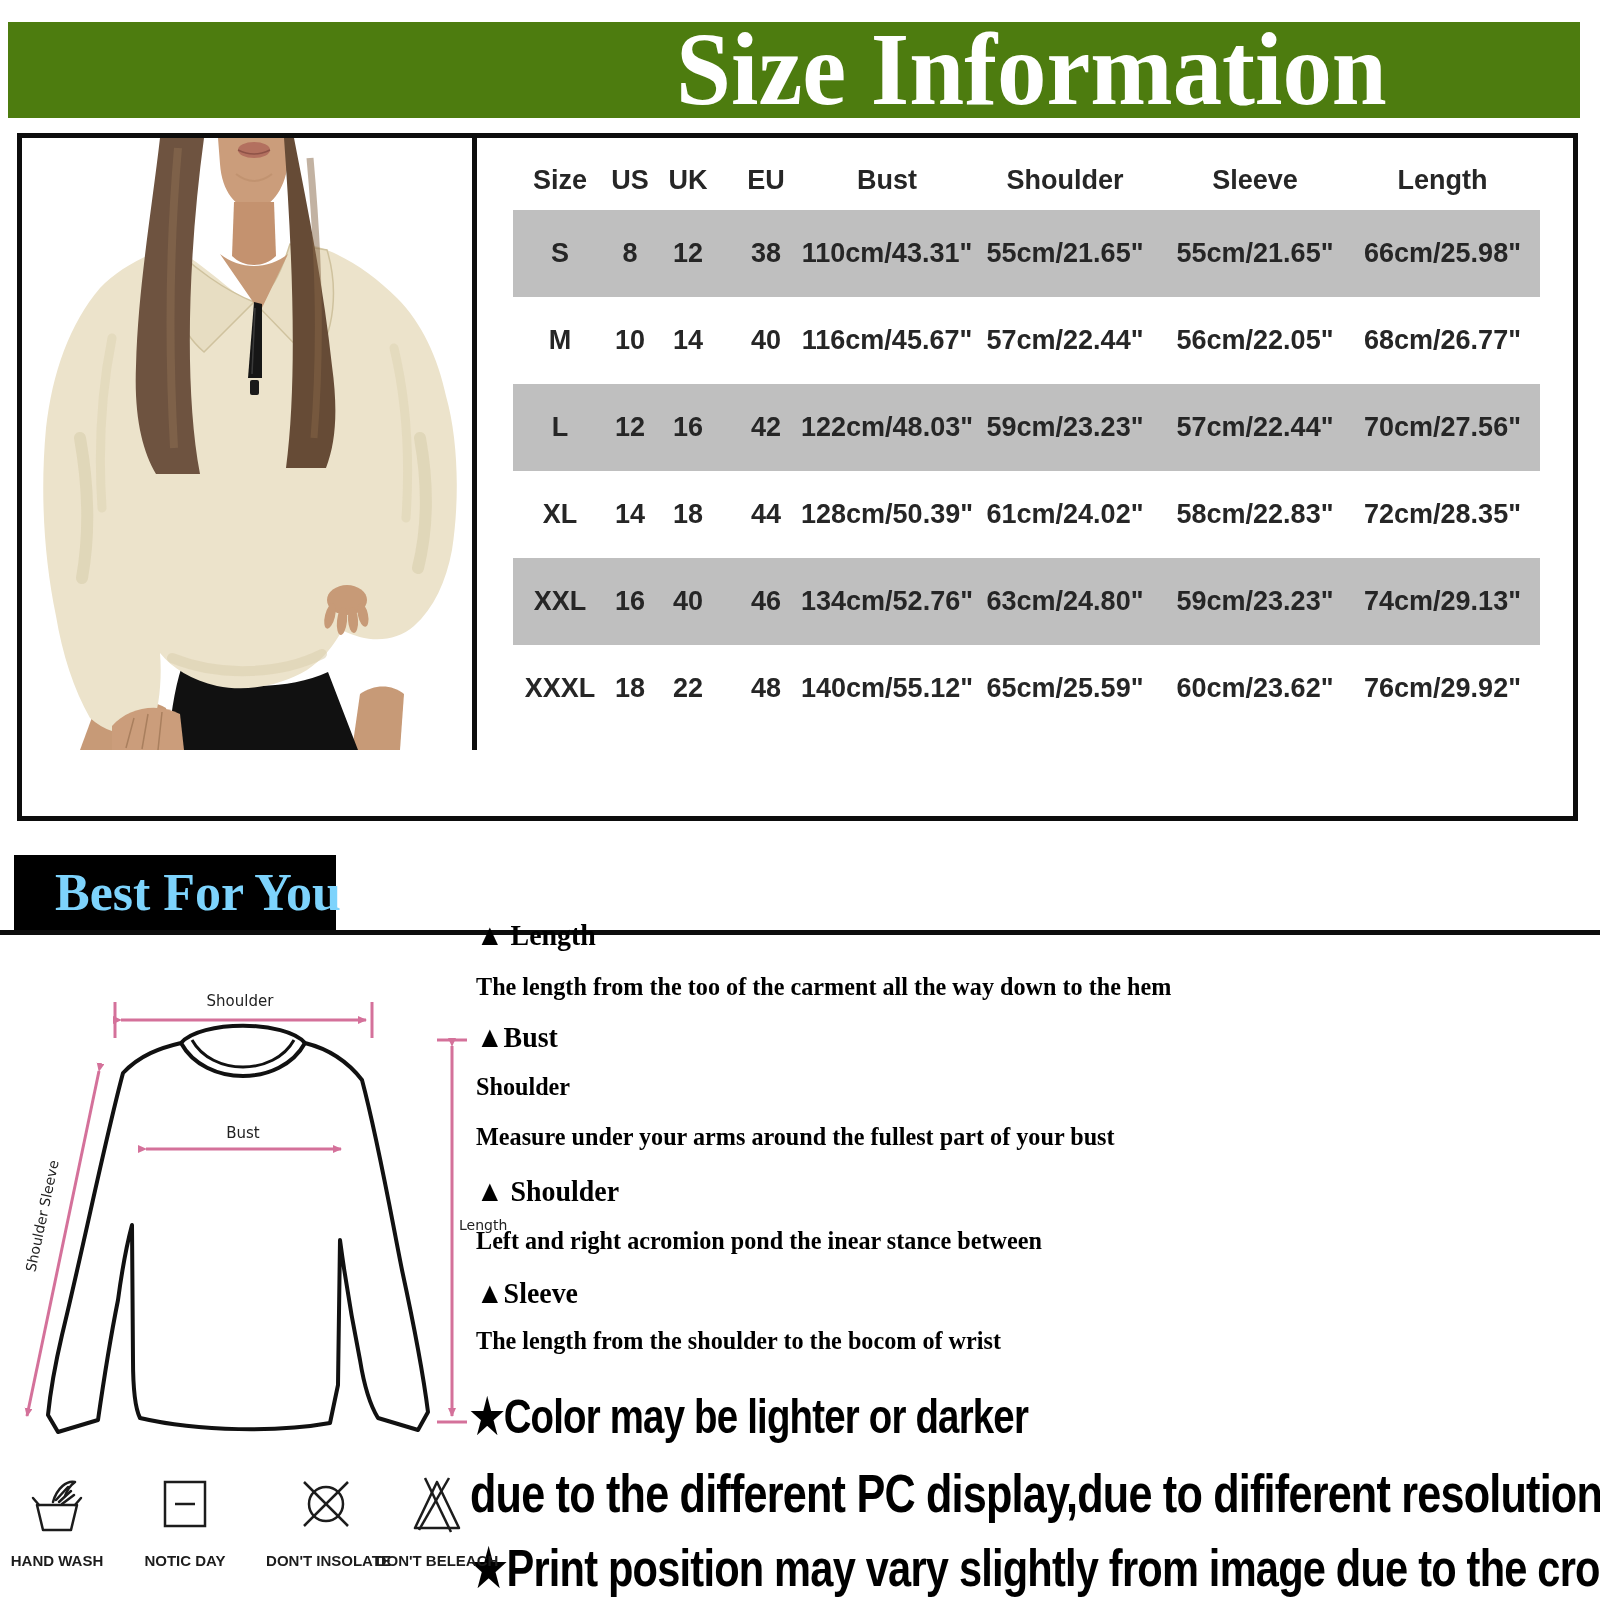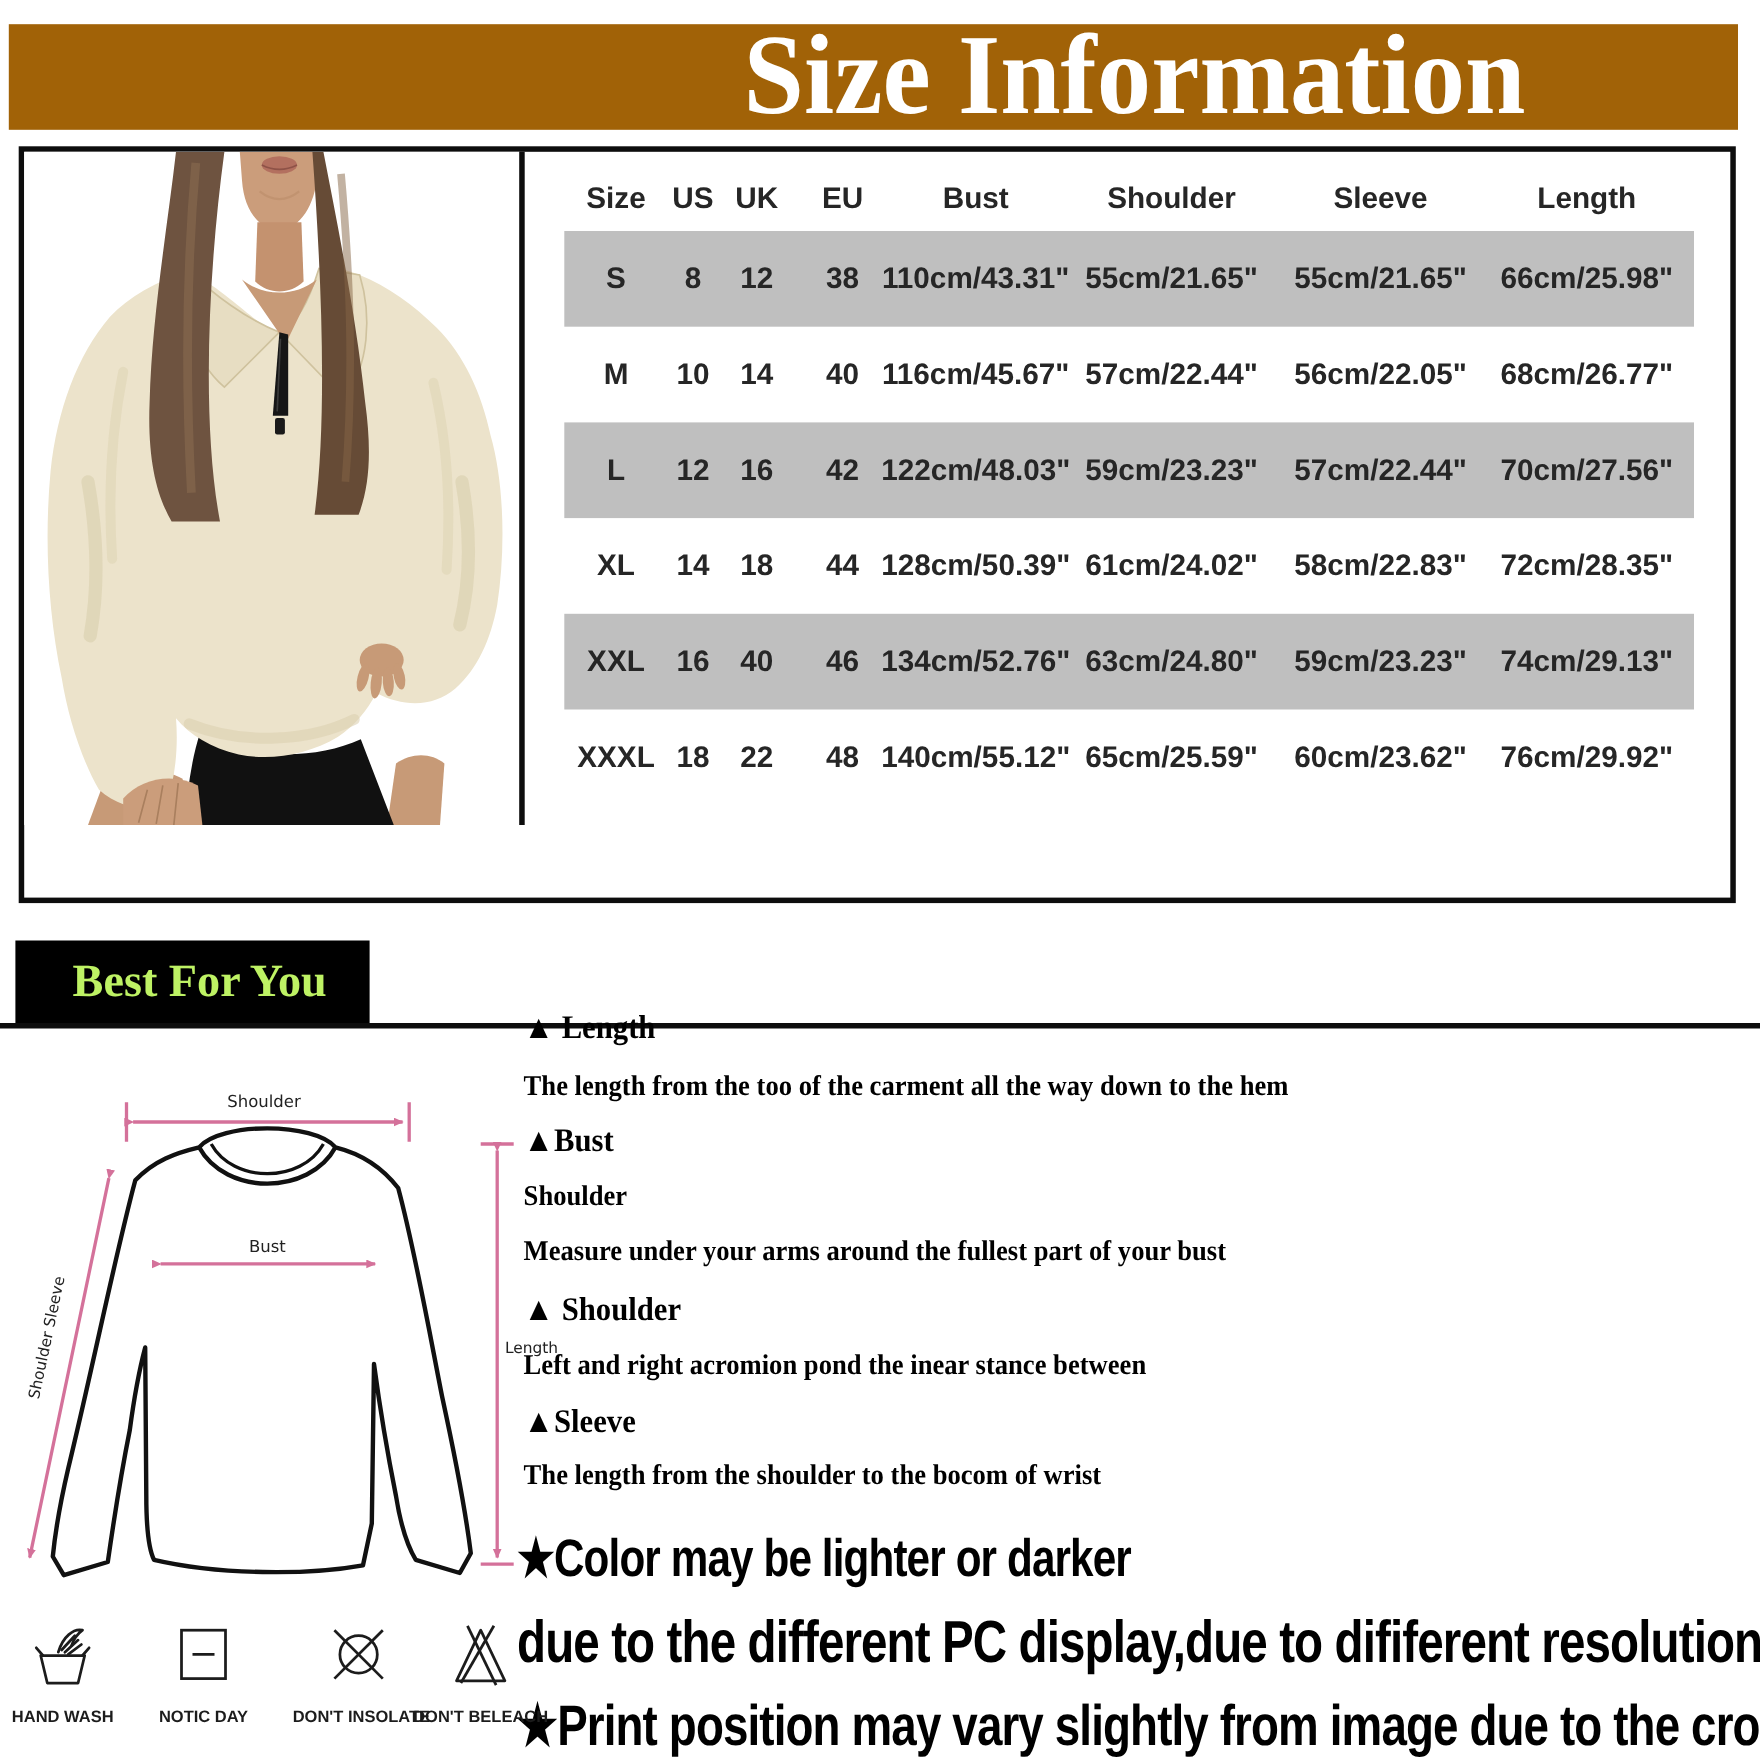"Size Information" .title-banner { background: #a16207 -> #4d7c0f }
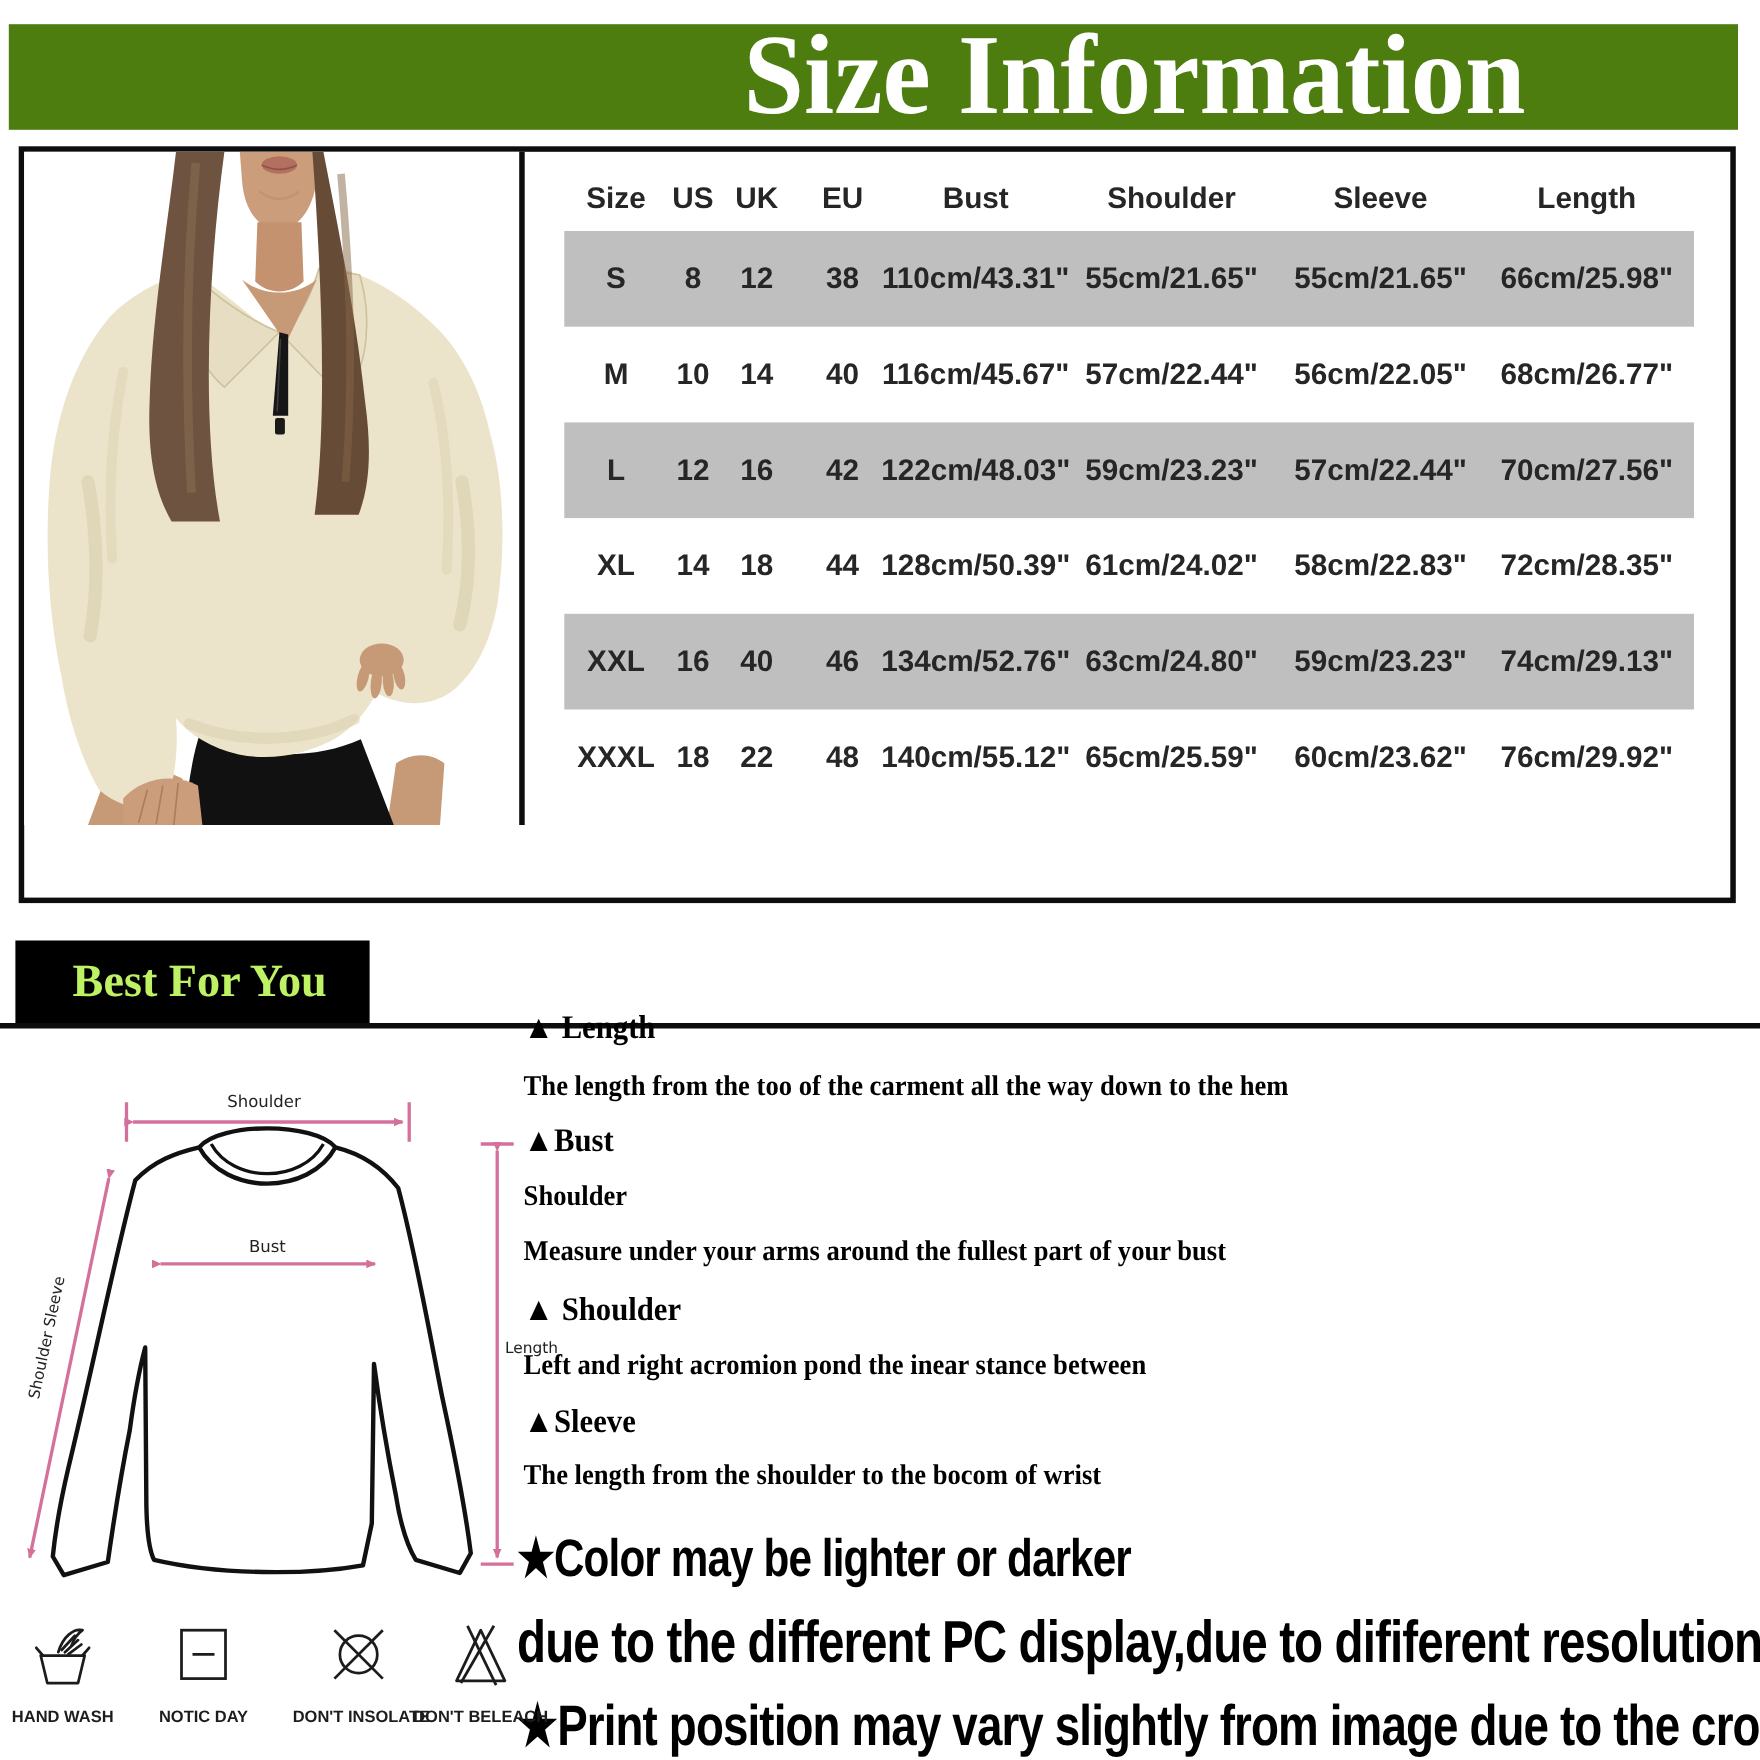"Best For You" .bfy-text { color: #bef264 -> #7dd3fc; font-size: 42px -> 52px; padding-left: 52px -> 41px }
